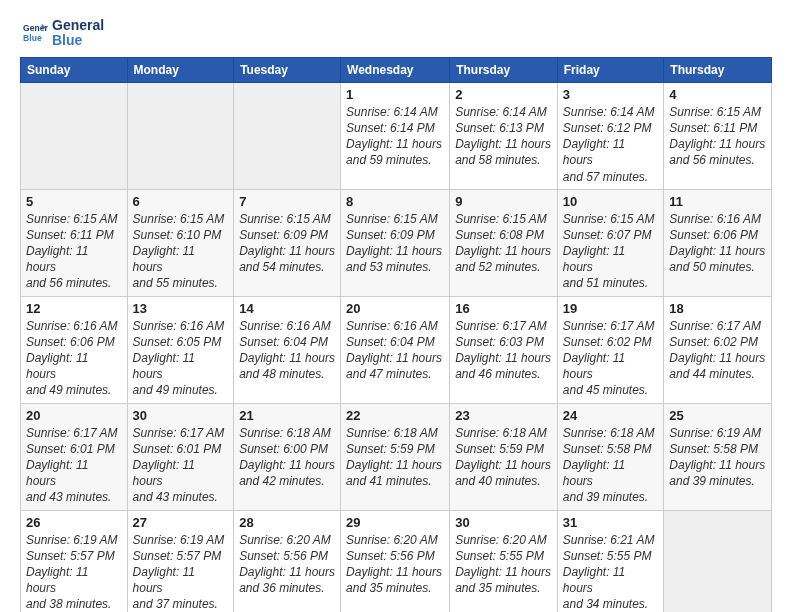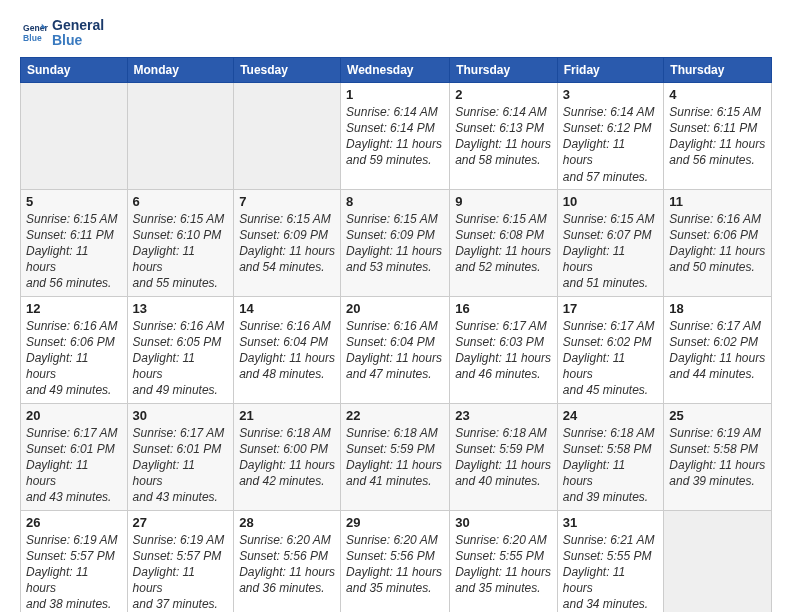"17" span.day-num { text: 17 -> 19 }
